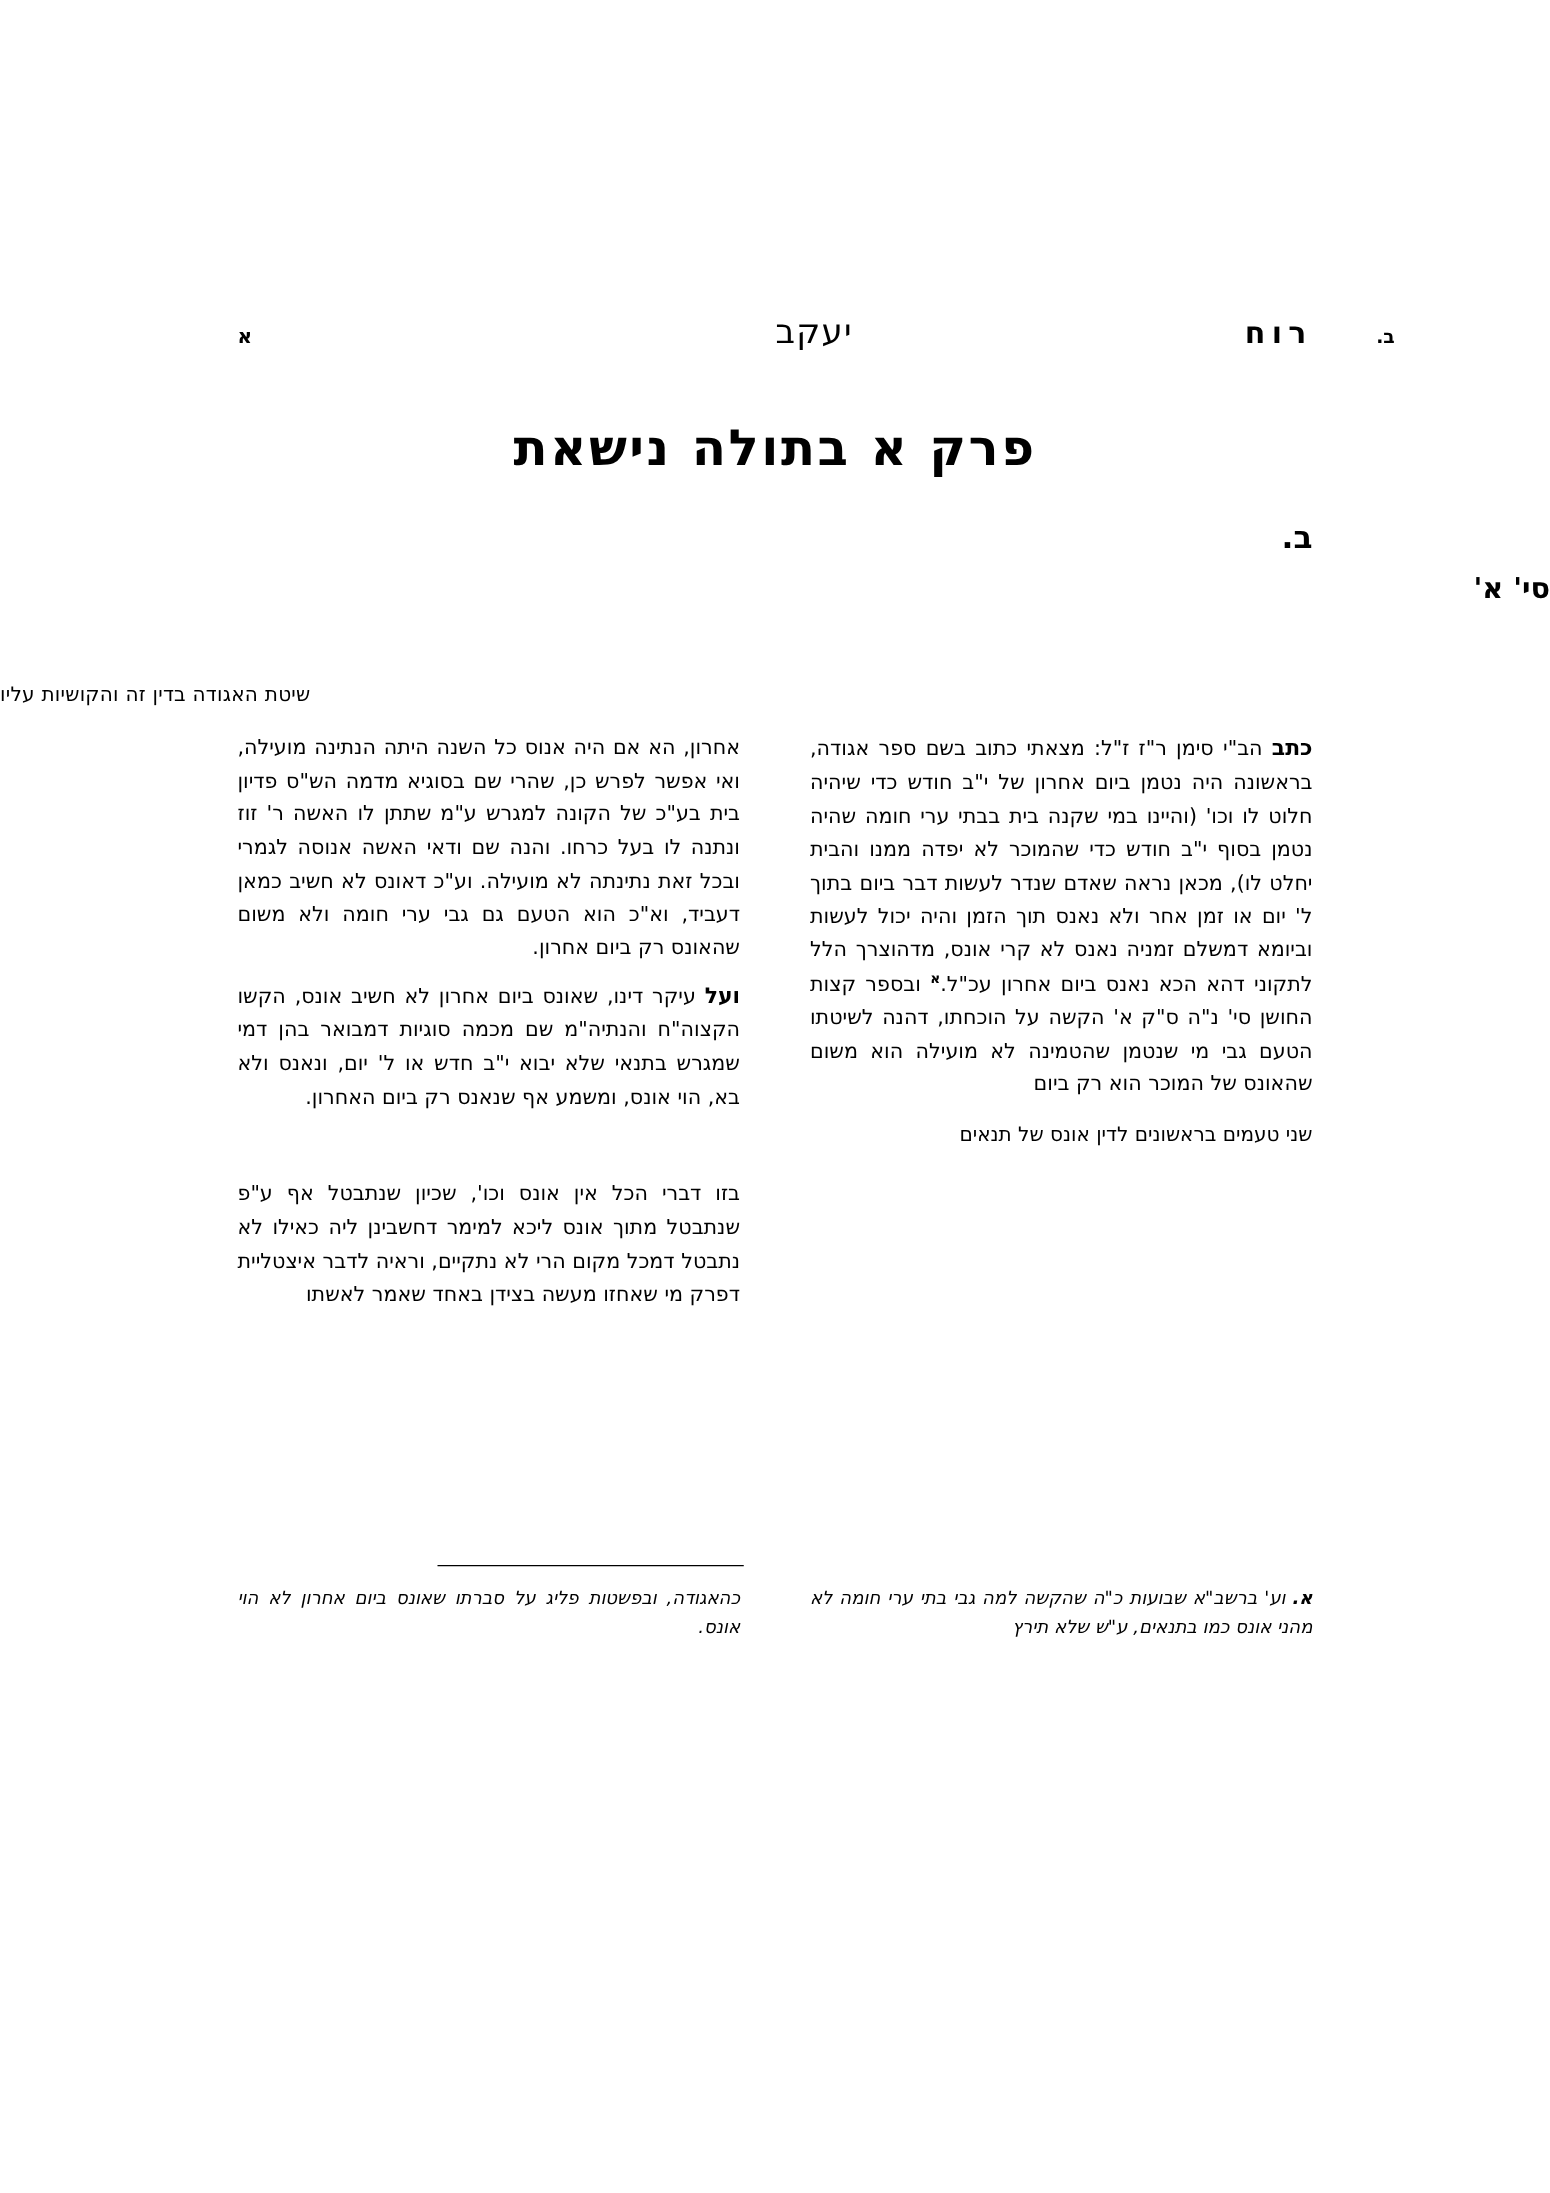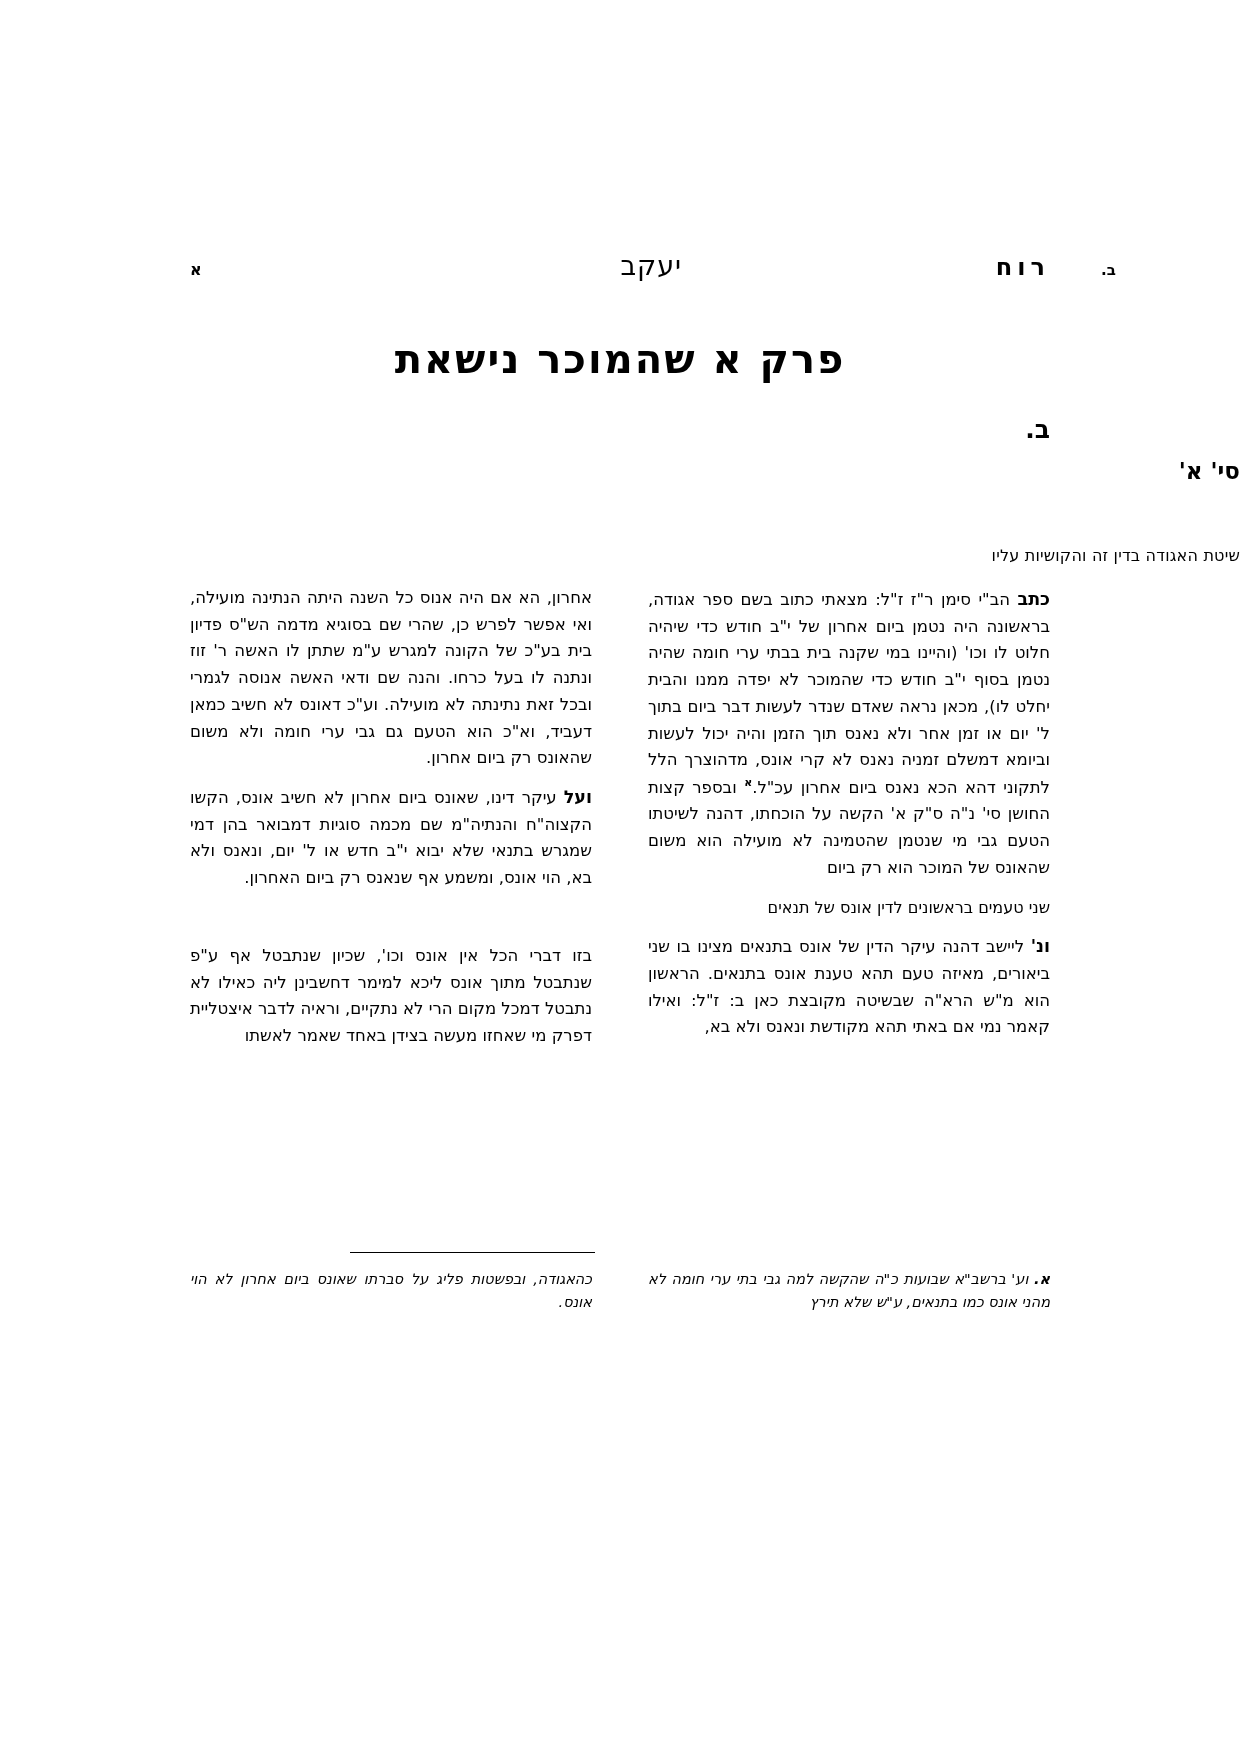"פרק א שהמוכר נישאת" div.chapter-title { text: שהמוכר -> בתולה }
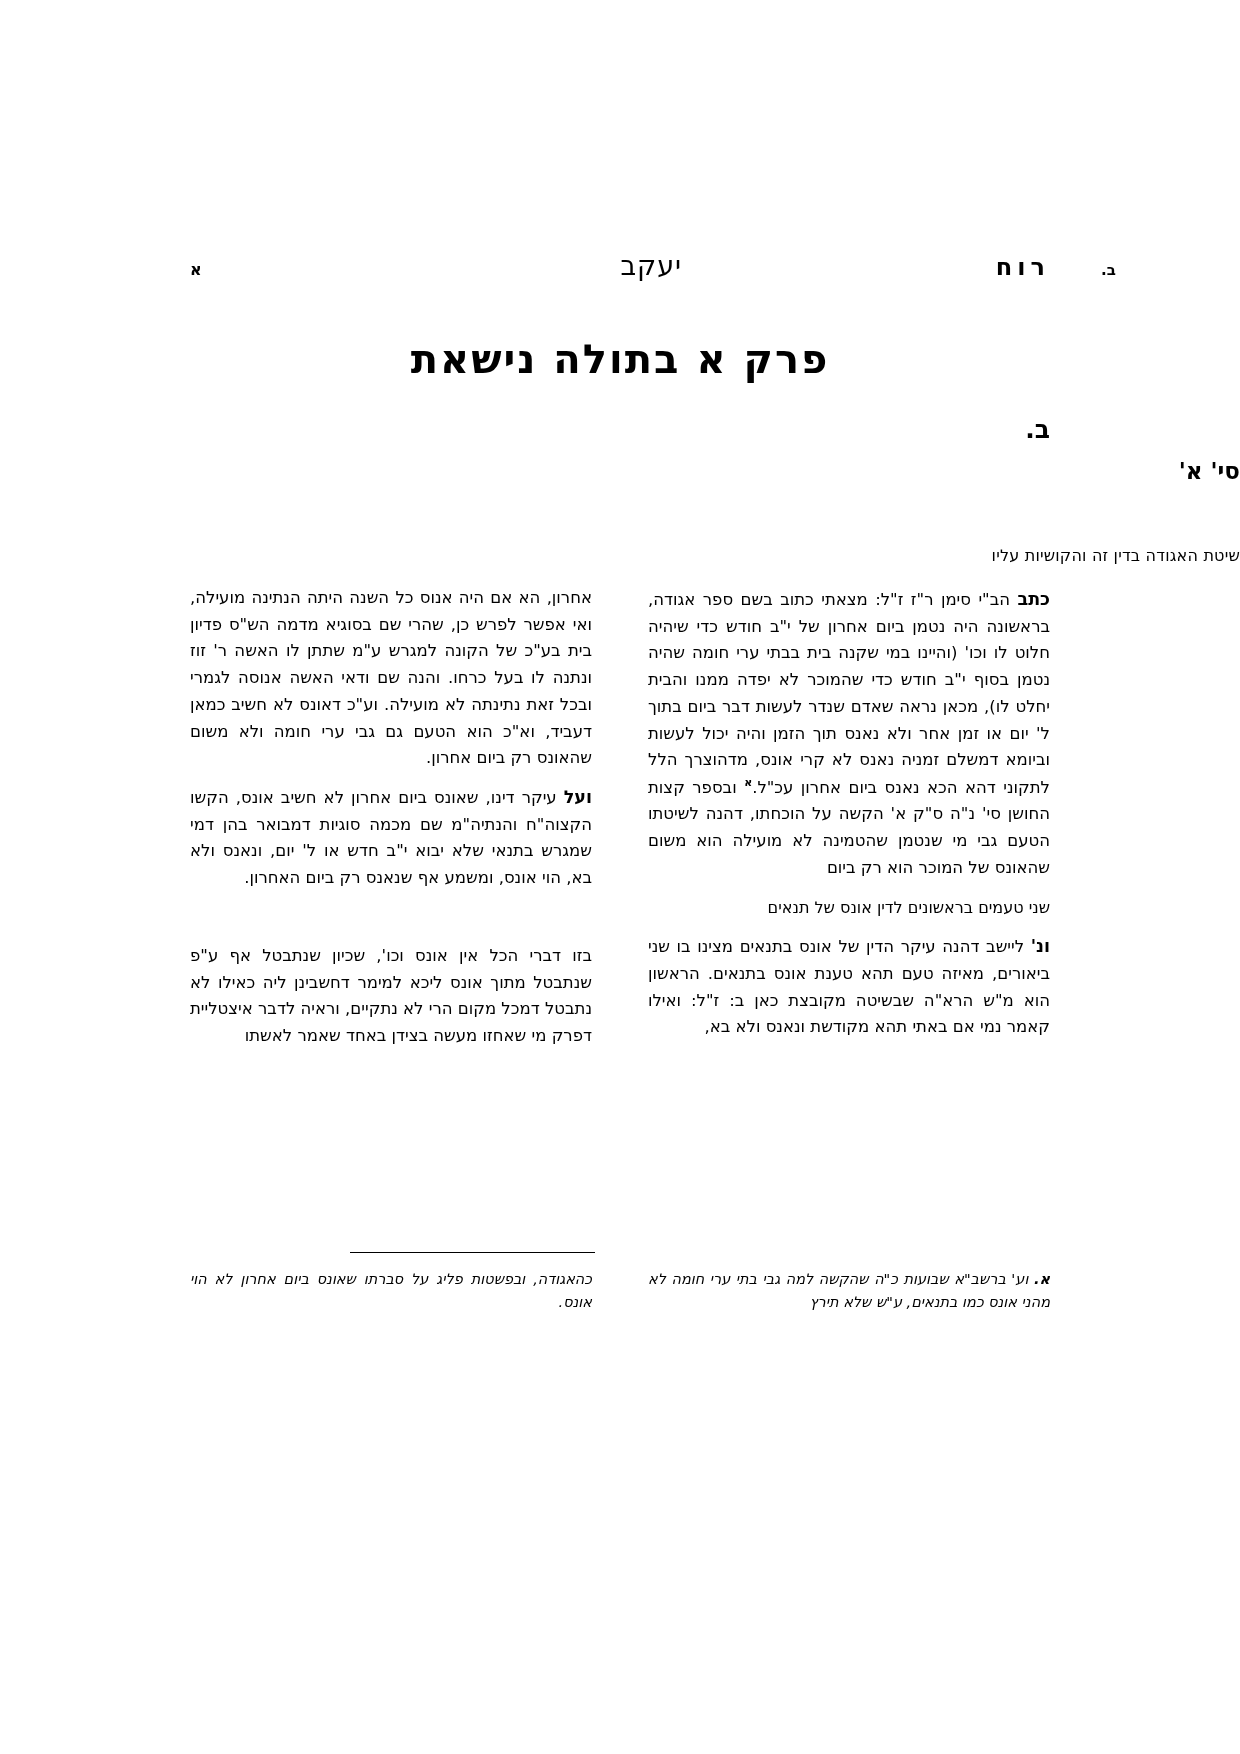"שיטת האגודה בדין זה והקושיות" .subheading { text-align: right -> left }
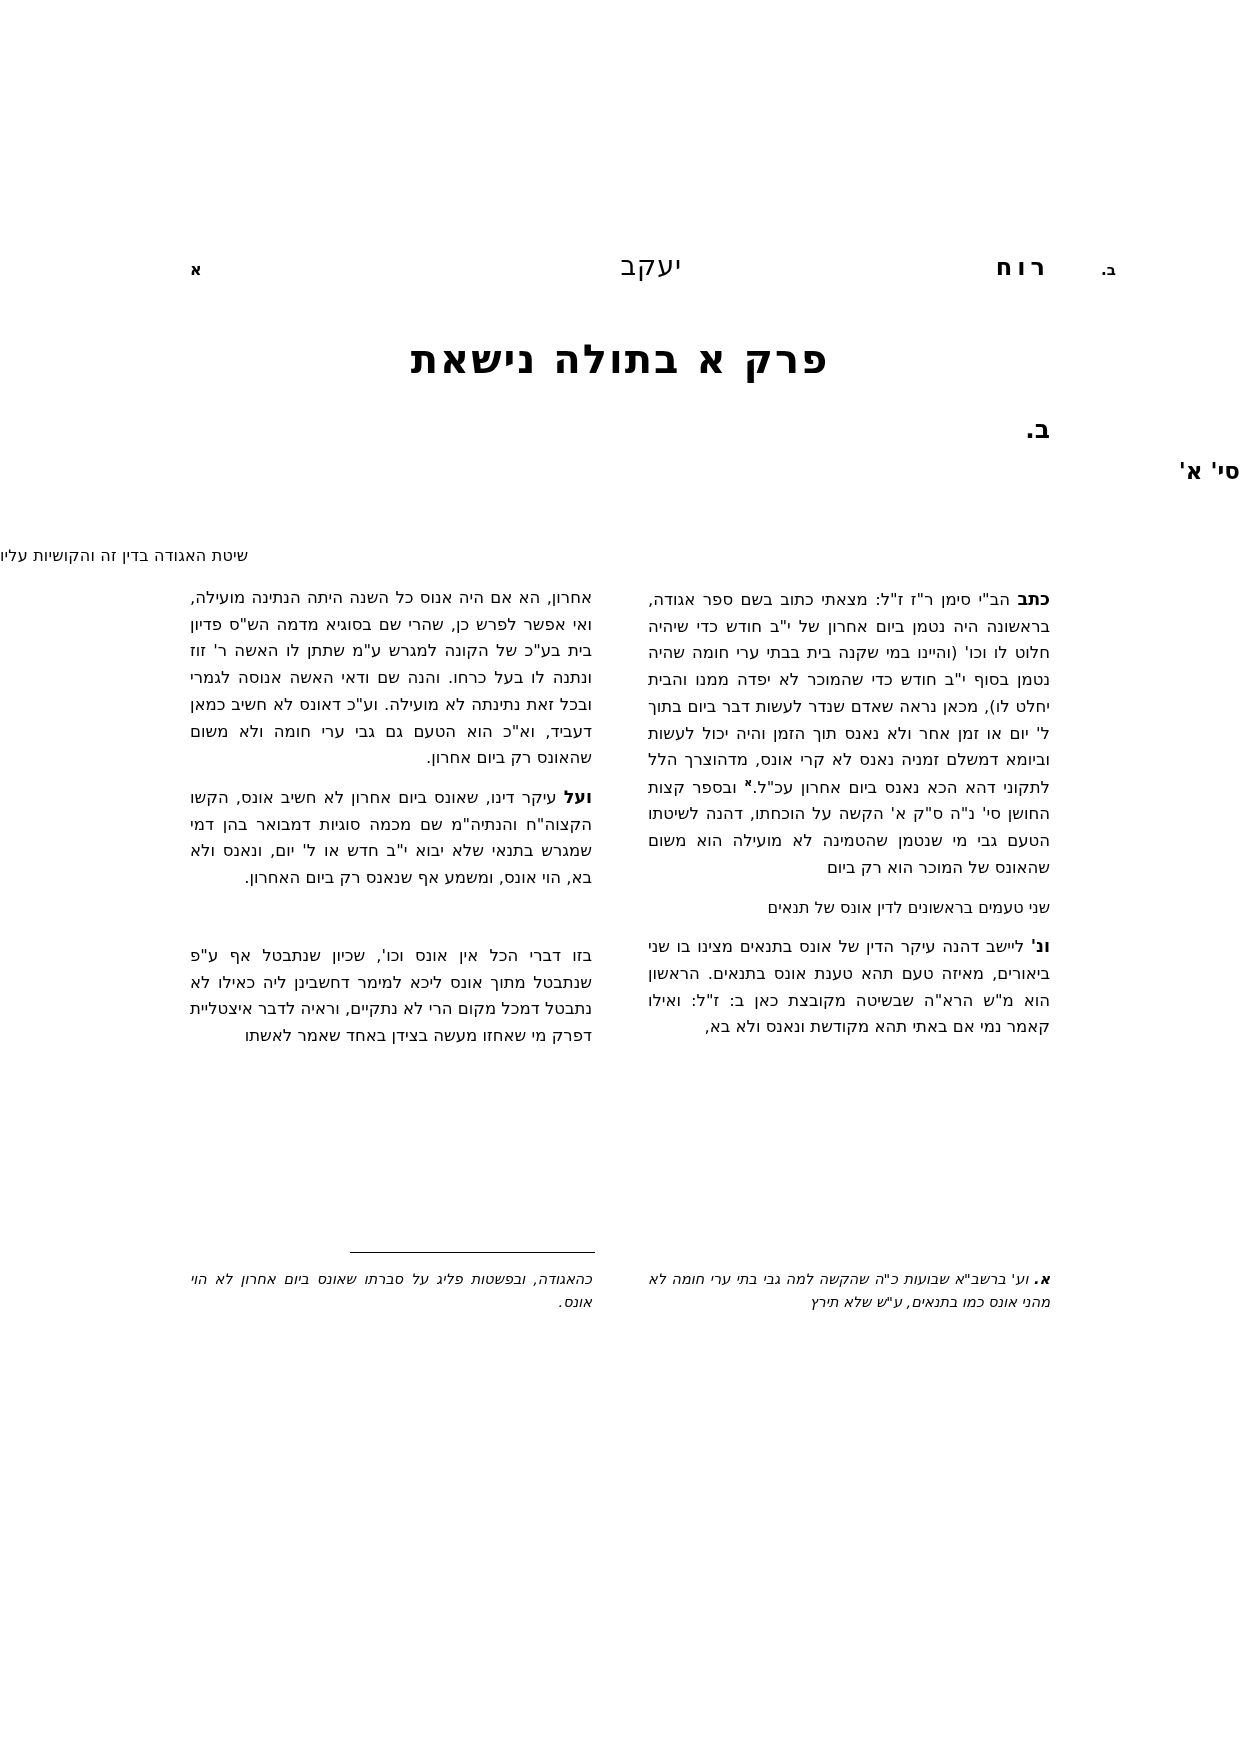"ונ' ליישב דהנה עיקר הדין" p.hang { html: <p><span>ונ'</span><span> ליישב דהנה עיקר הדין של אונס בתנאים מצינו בו שני ביאורים, מאיזה טעם תהא טענת אונס בתנאים. הראשון הוא מ"ש הרא"ה שבשיטה מקובצת כאן ב: ז"ל: ואילו קאמר נמי אם באתי תהא מקודשת ונאנס ולא בא,</span></p> -> none }
